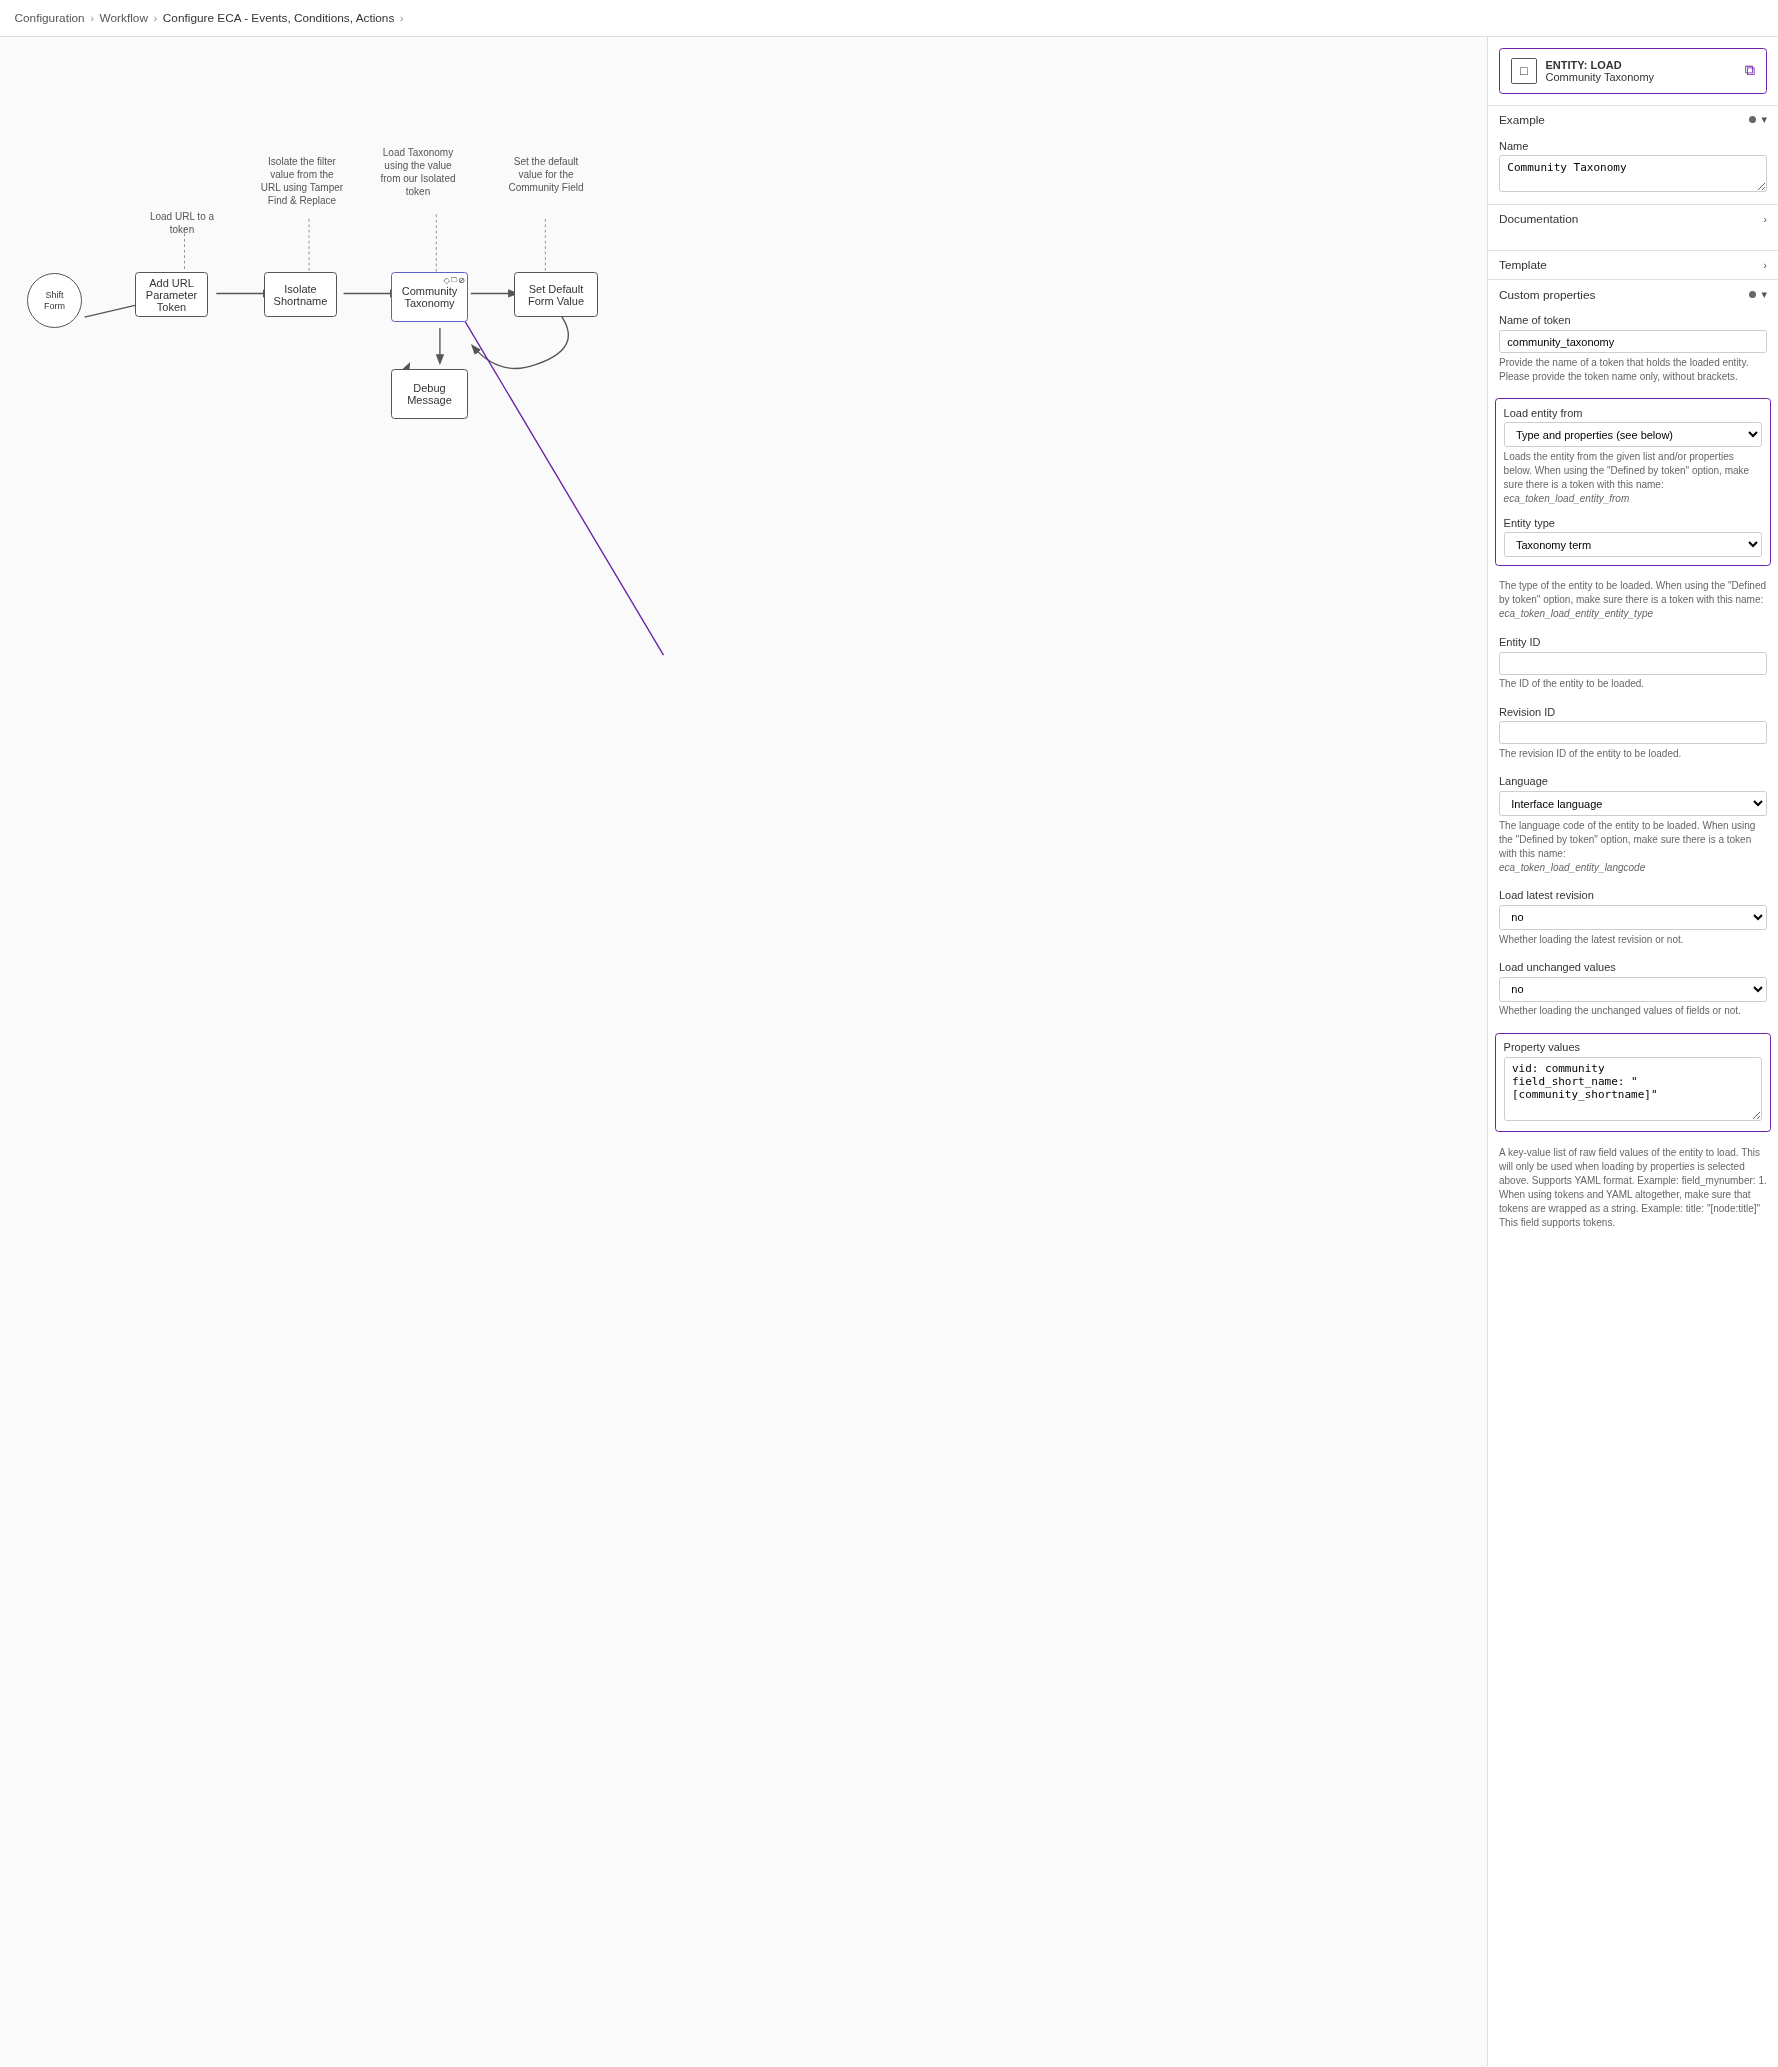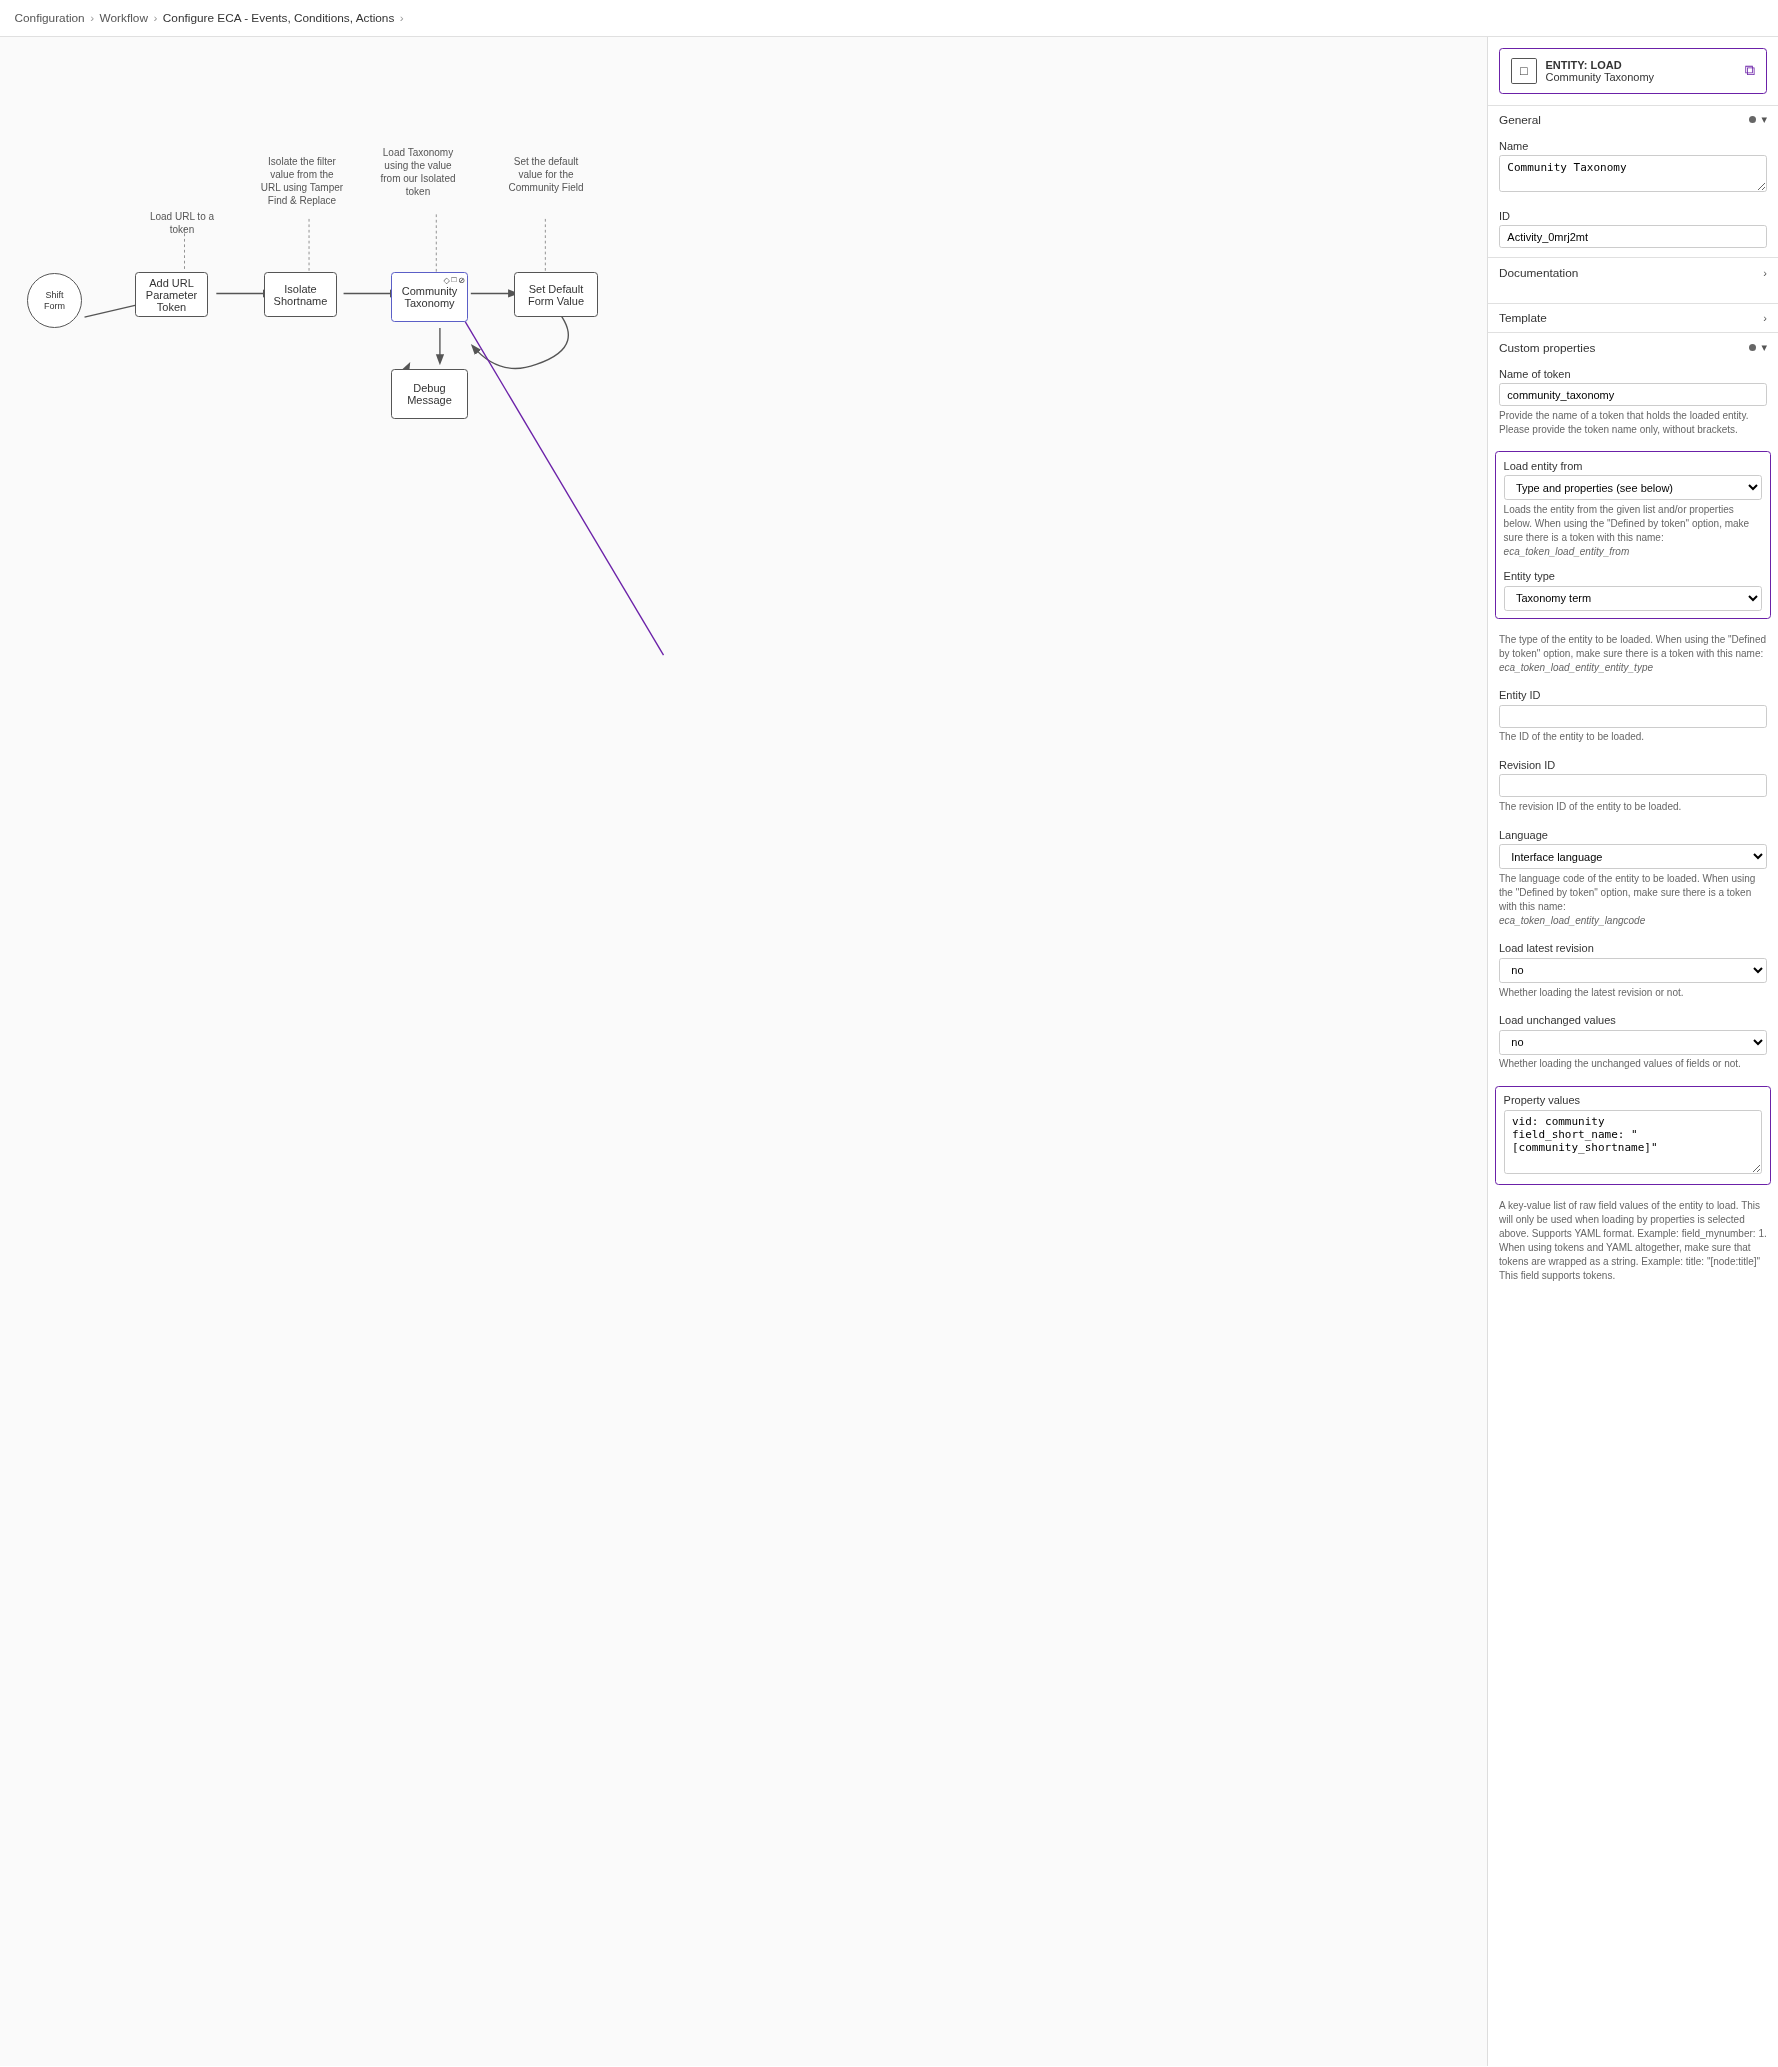"General" span { text: General -> Example }
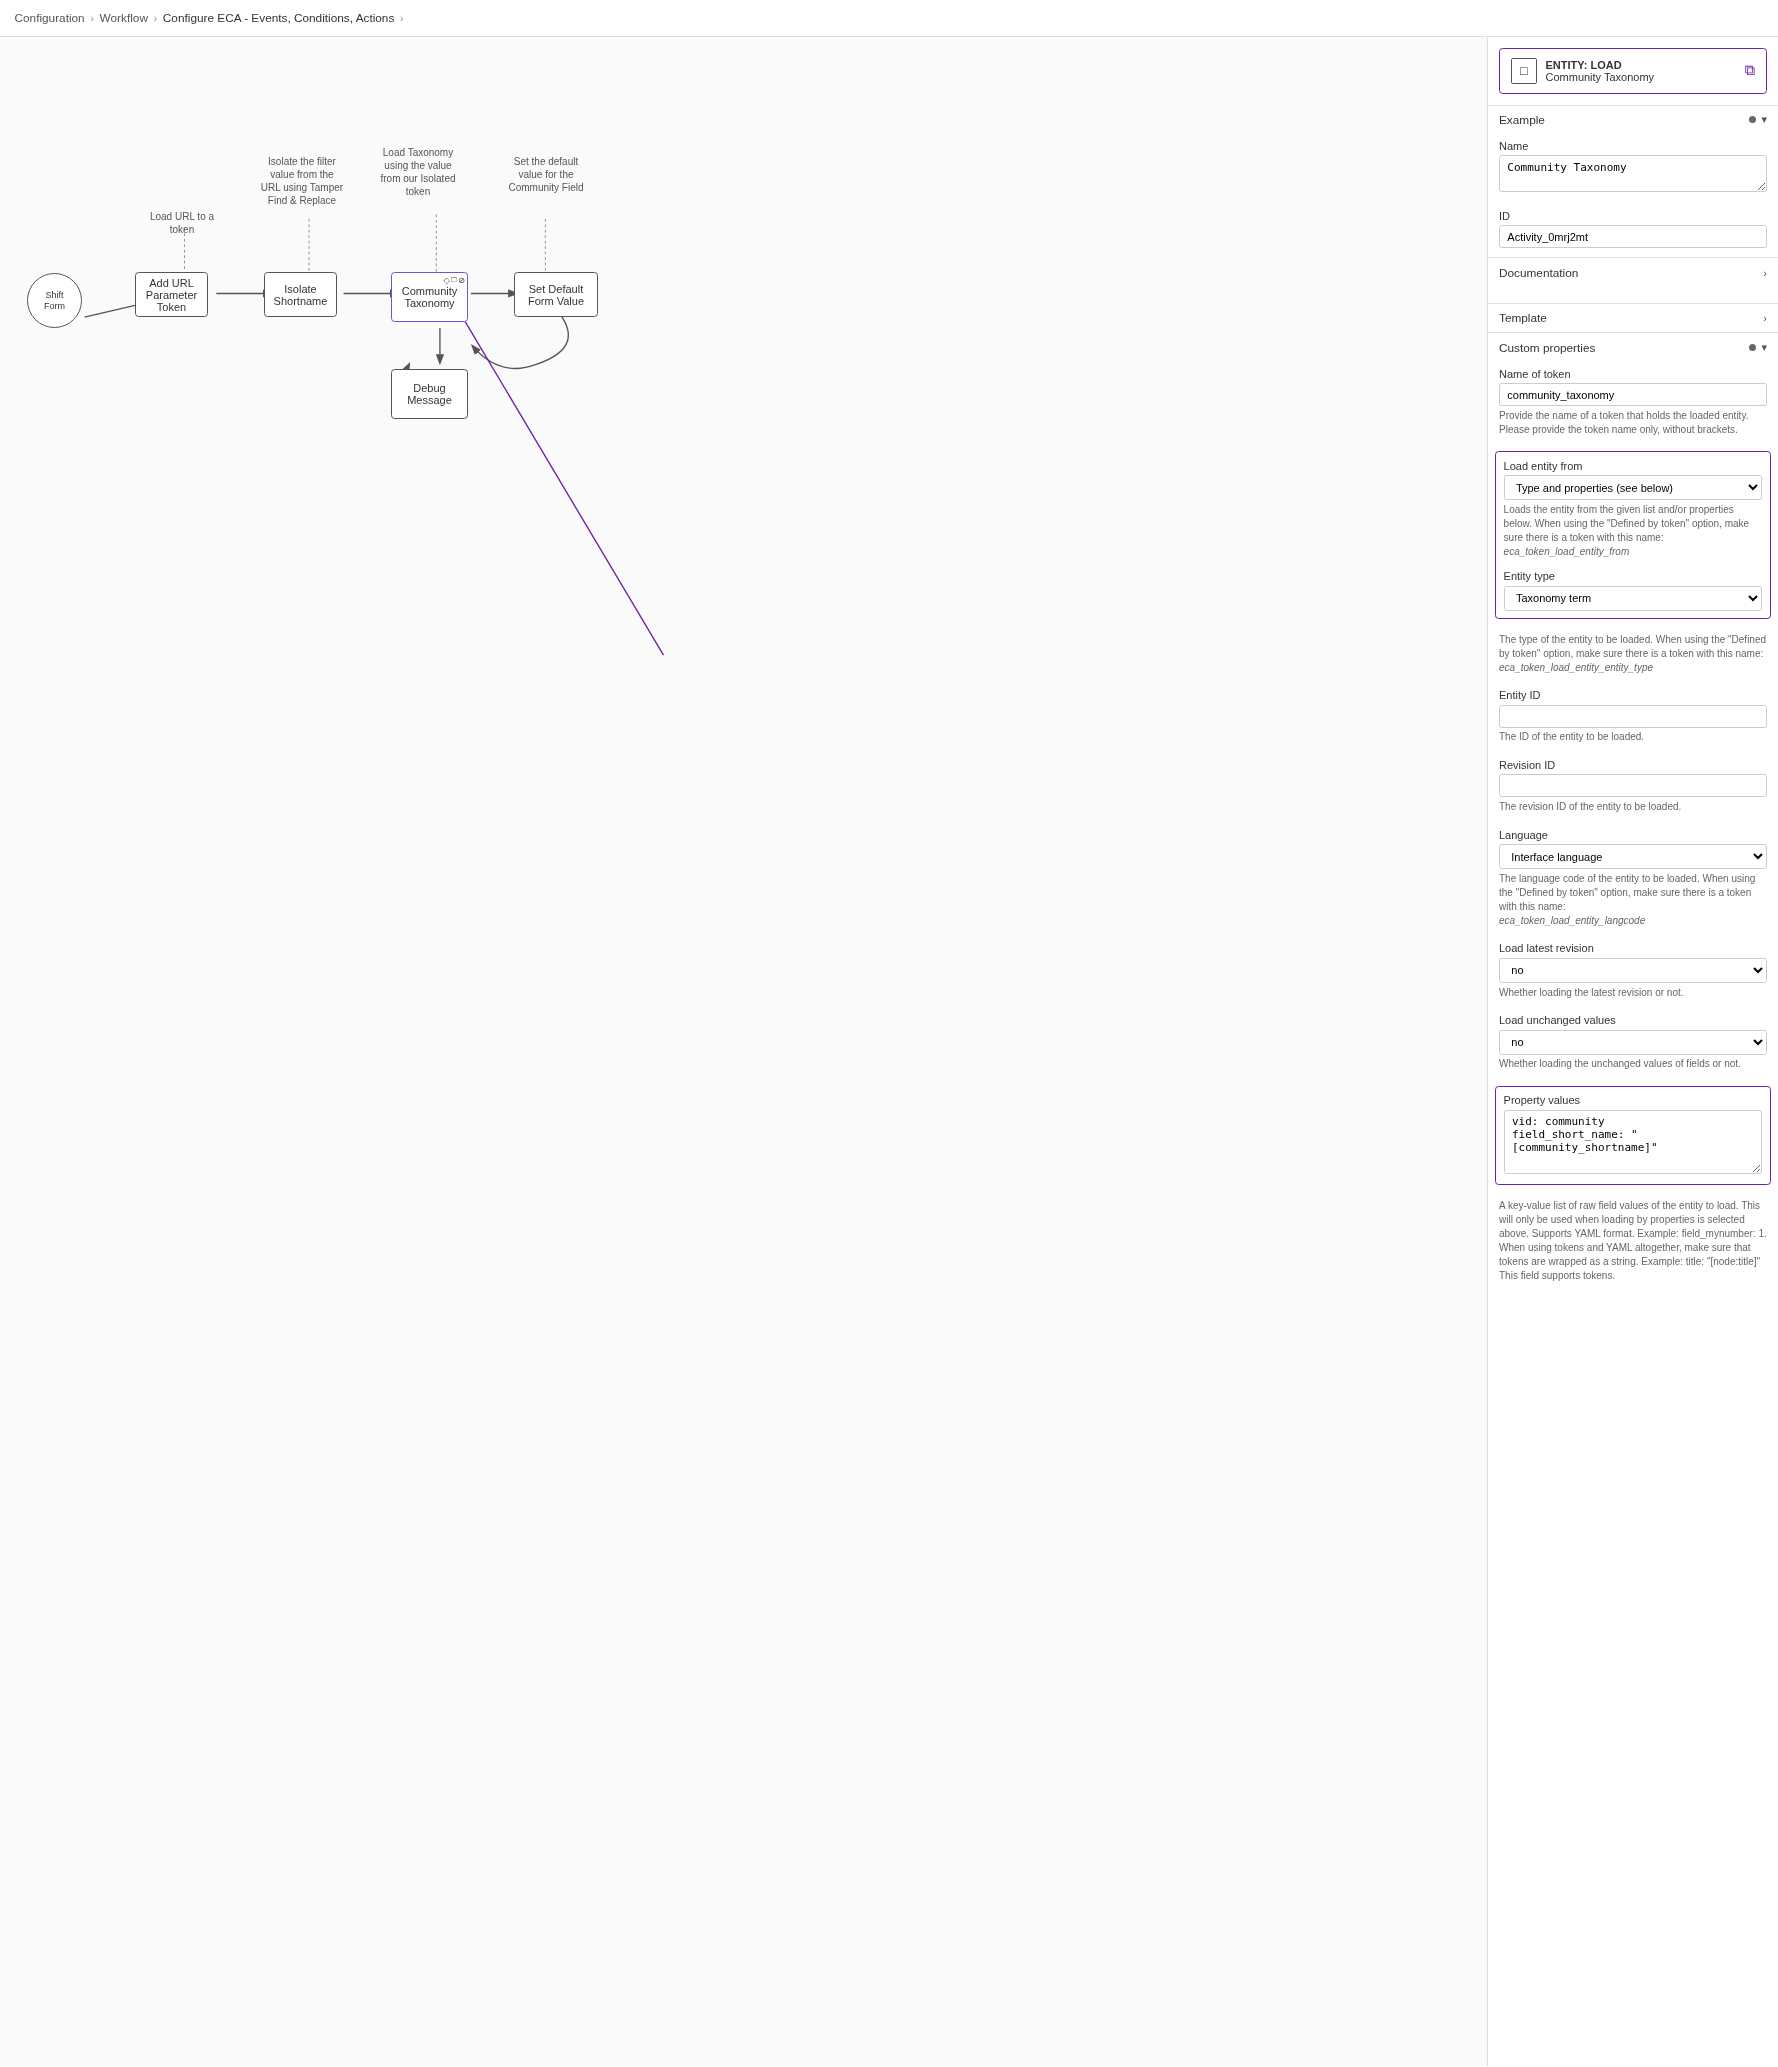"ID" div.field-group { html: <div> <label>ID</label> <input> </div> -> none }
